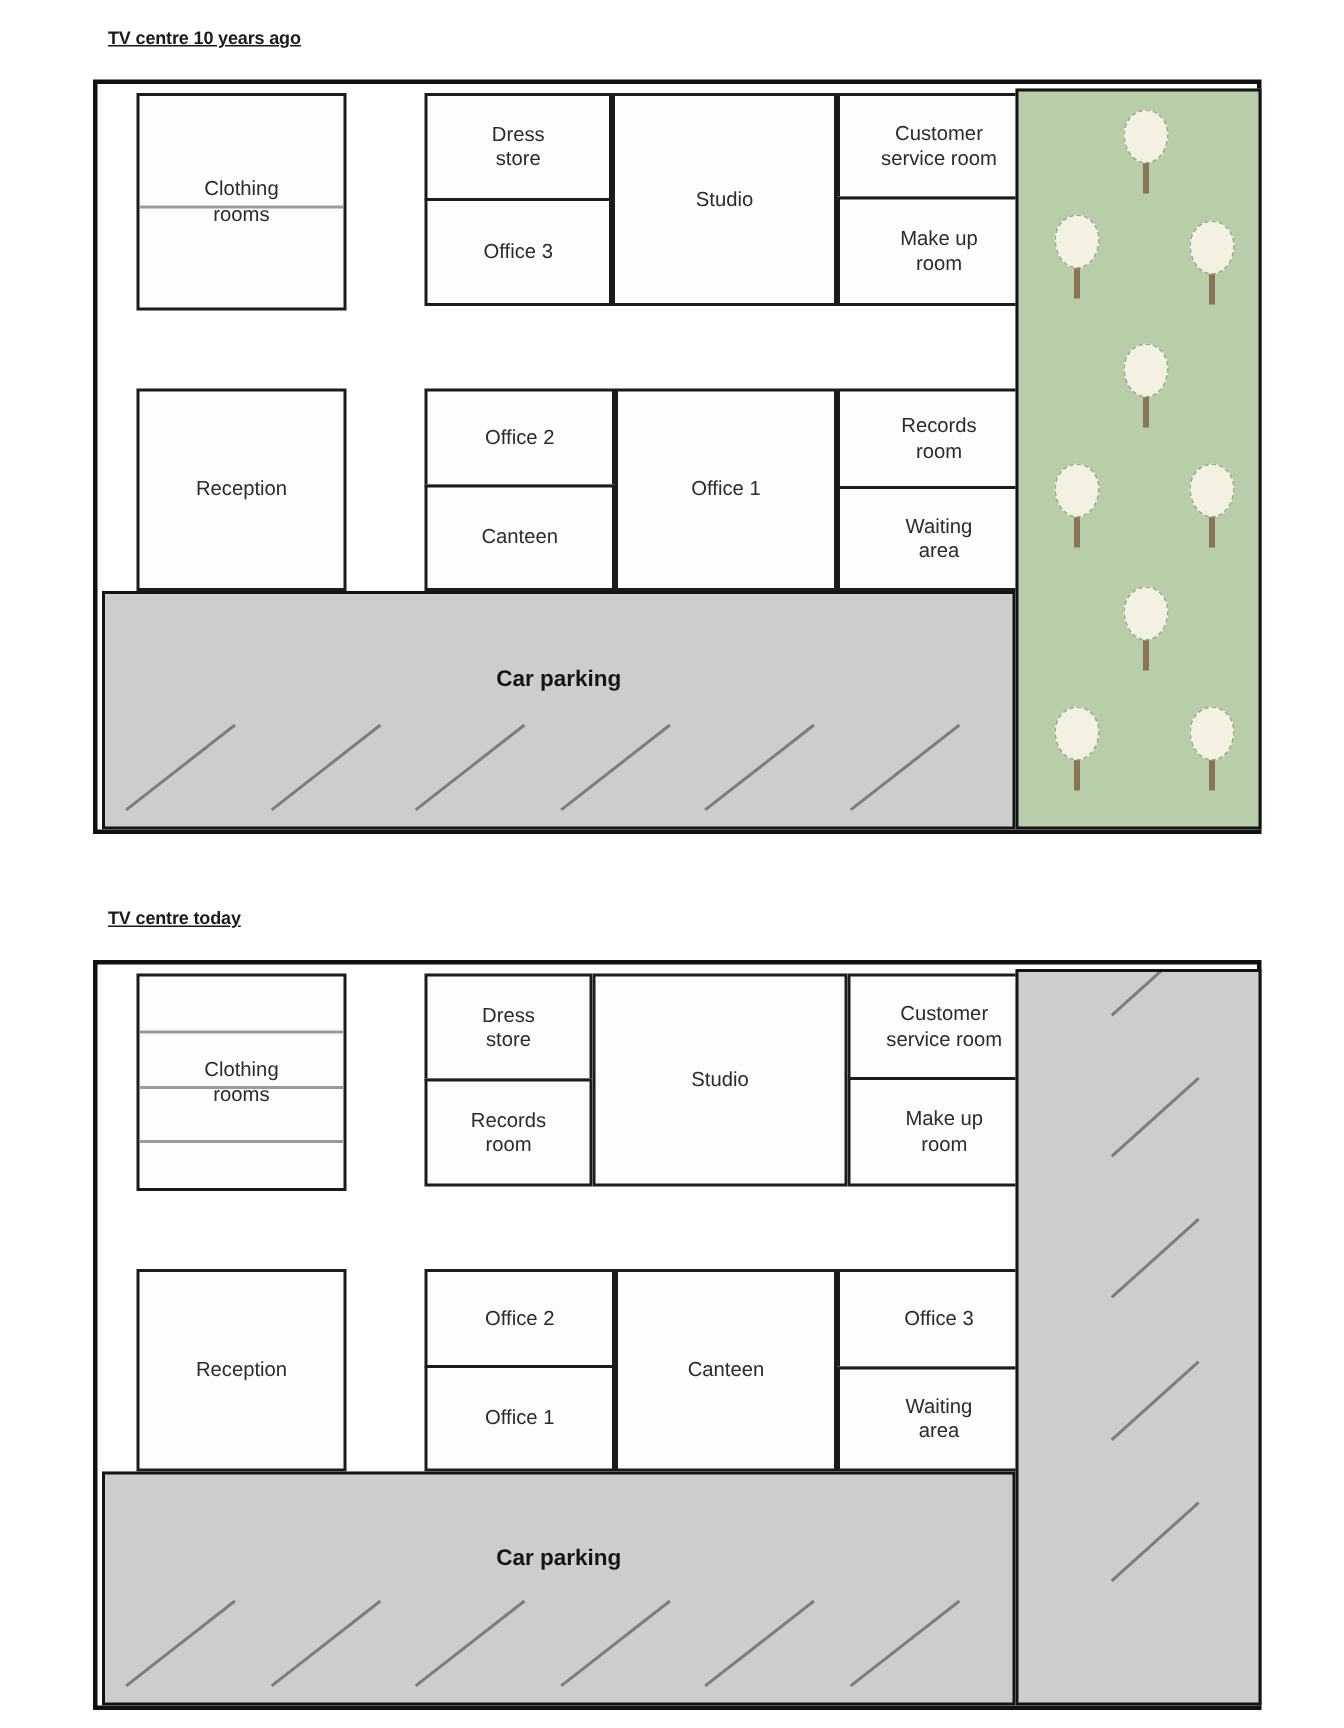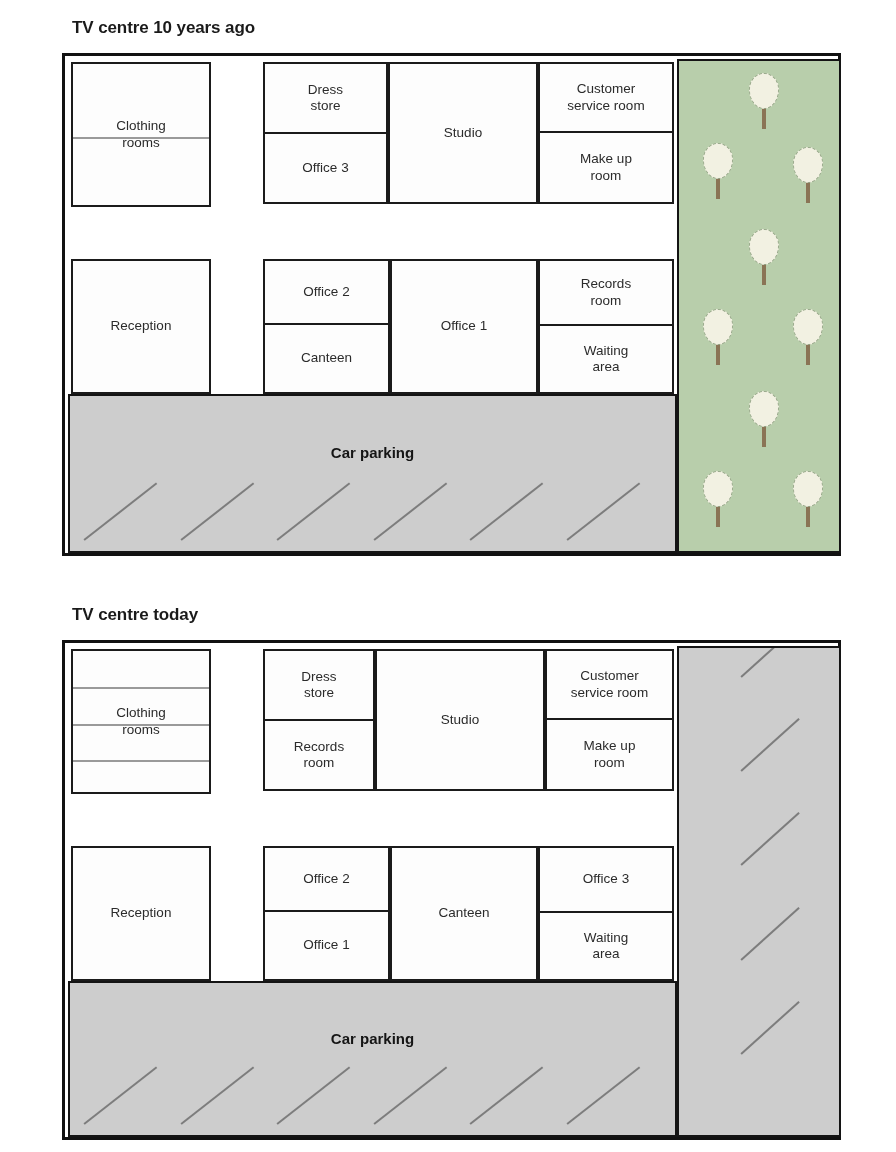"TV centre 10 years ago" .plan-title { font-size: 17px -> 12px; text-decoration: none -> underline }
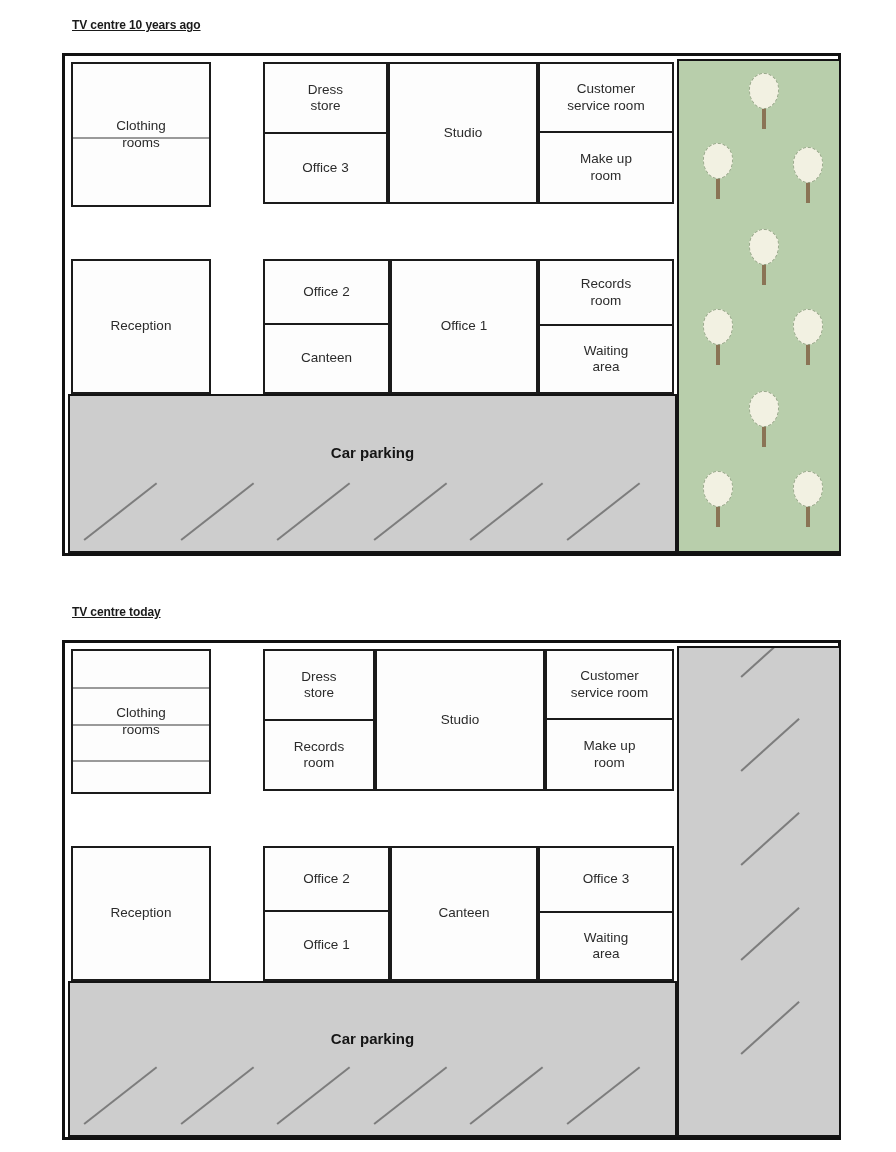"Dress" .room { margin-left: none -> 20px }
